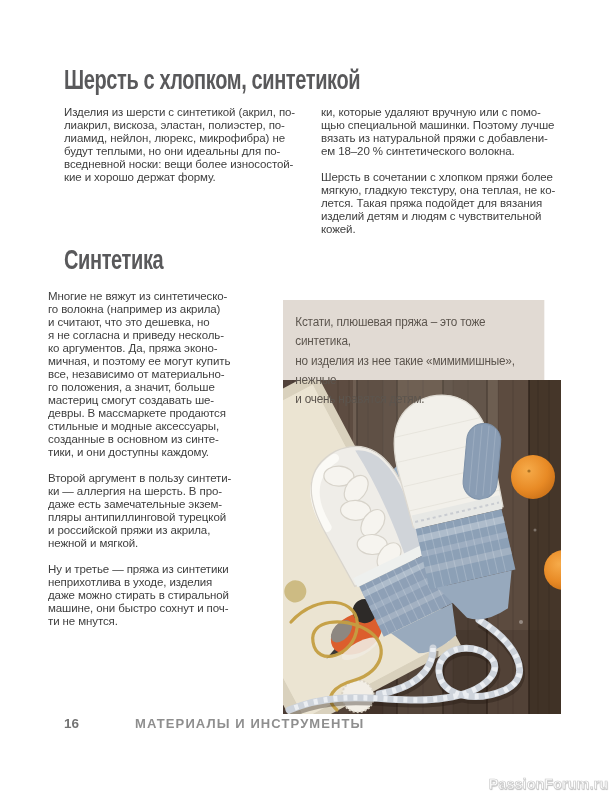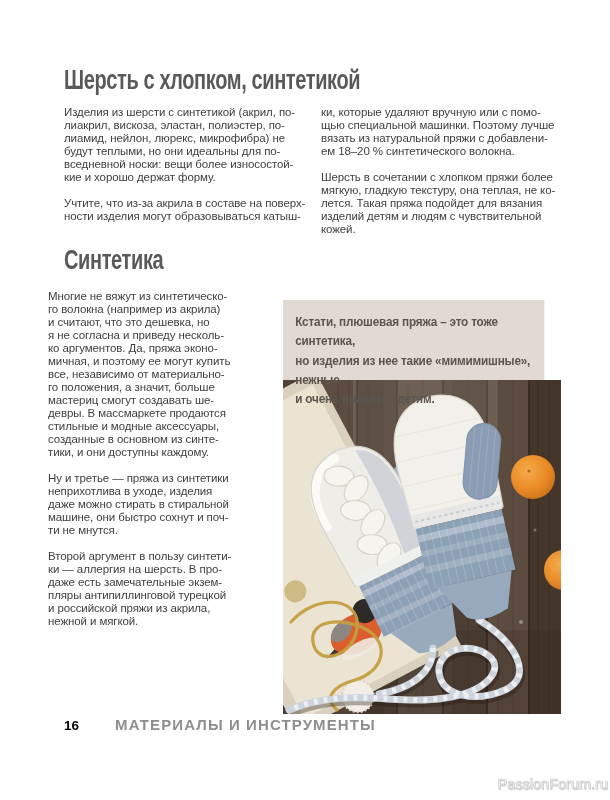"Учтите, что из-за акрила в" p { html: <p>Учтите, что из-за акрила в составе на поверх- ности изделия могут образовываться катыш-</p> -> none }
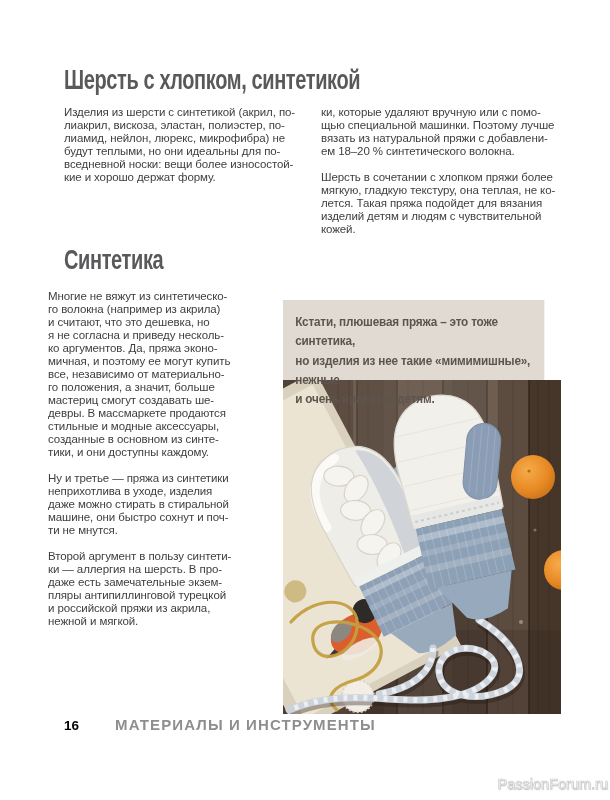"Кстати, плюшевая пряжа – это" .figure { font-weight: bold -> none }
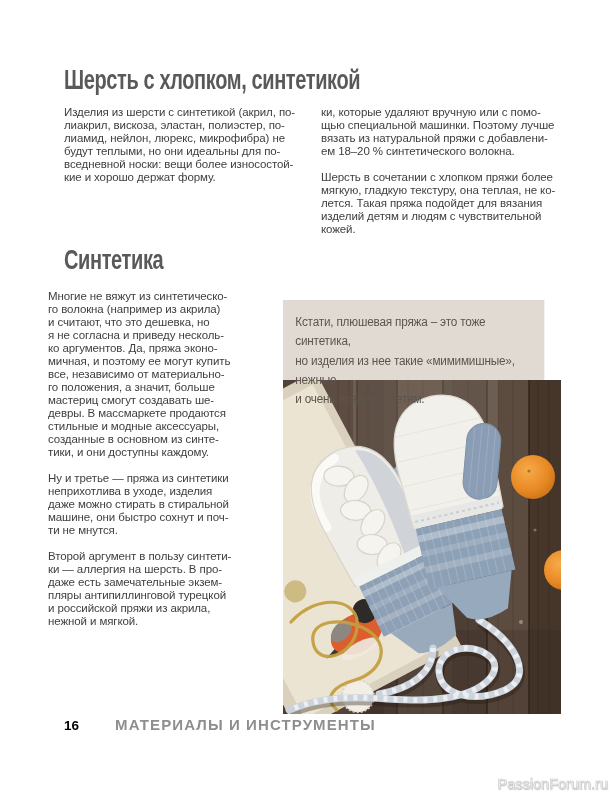"Ну и третье — пряжа" p { order: before "Второй аргумент в пользу синтети-" -> after "Второй аргумент в пользу синтети-" }
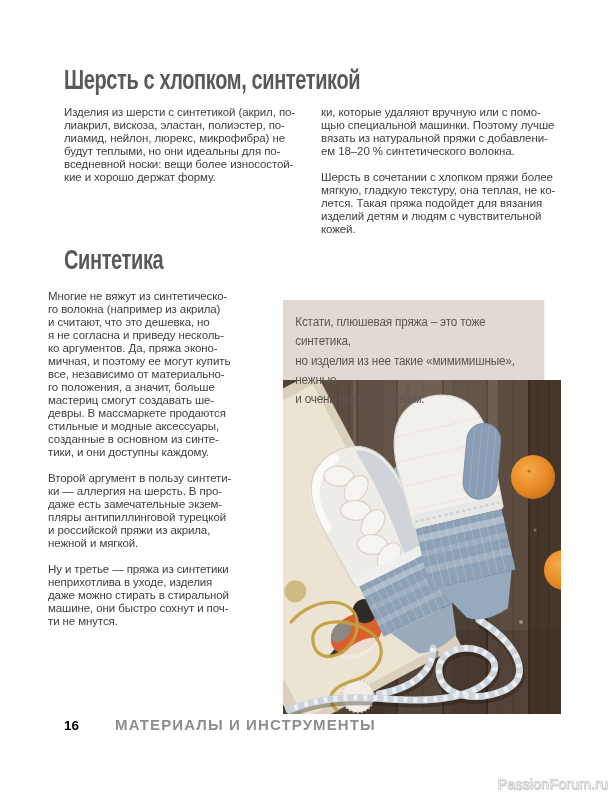"16" .pnum { color: #000000 -> #737373 }
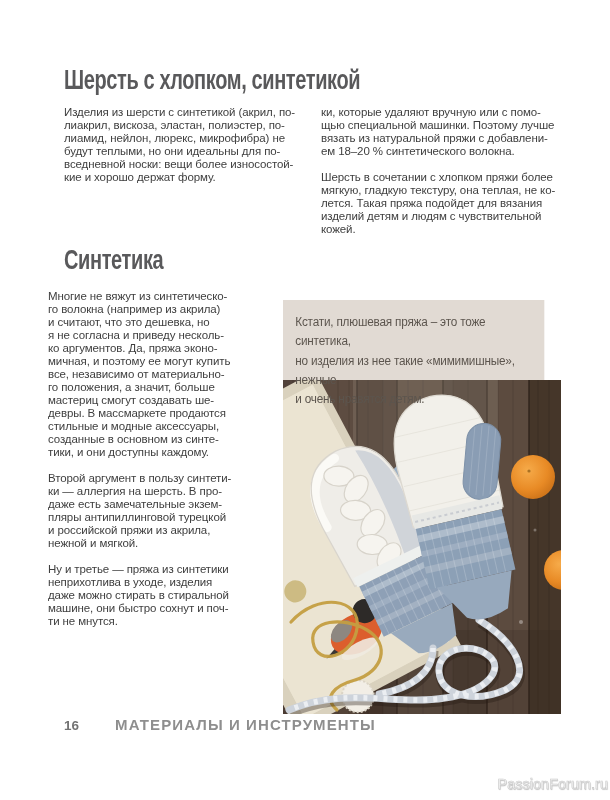"МАТЕРИАЛЫ И ИНСТРУМЕНТЫ" .chapter { font-size: 15px -> 13px; margin-left: 36px -> 56px }
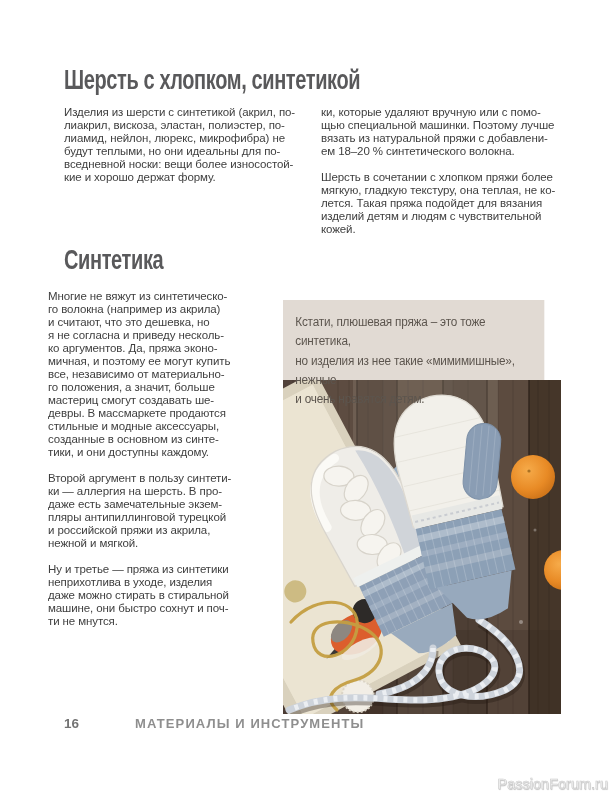"PassionForum.ru" .watermark { font-weight: 400 -> 700 }
